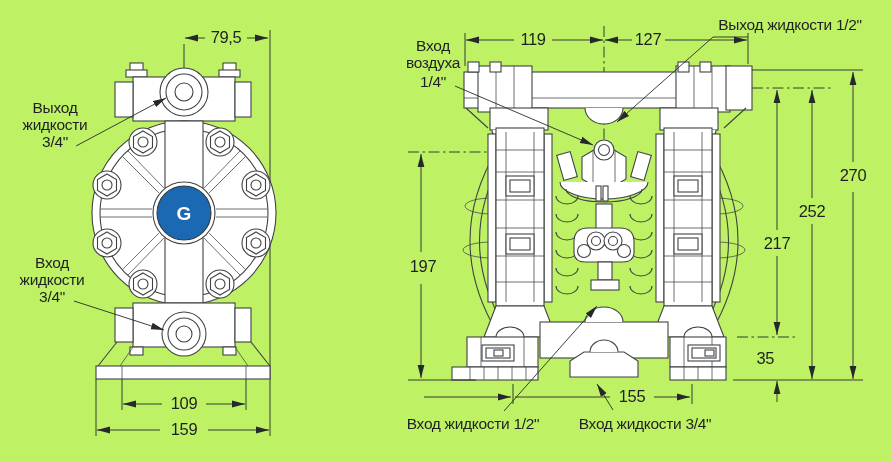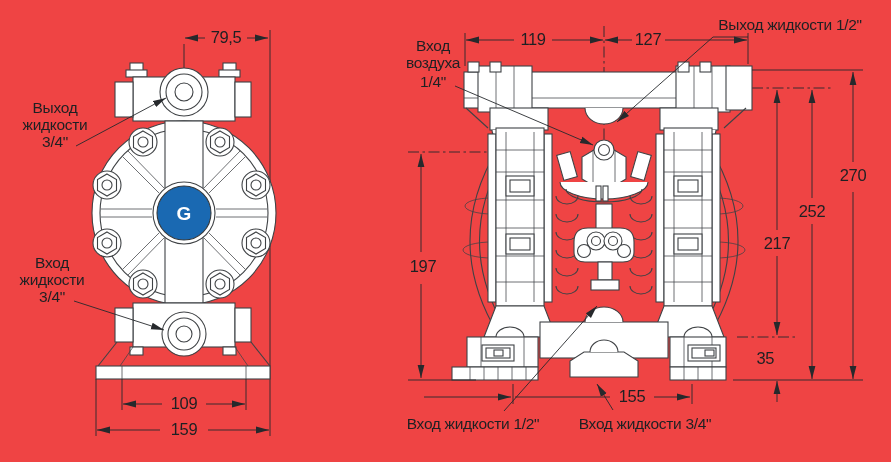"79,5" #stage { background: #ef4444 -> #bef264 }
